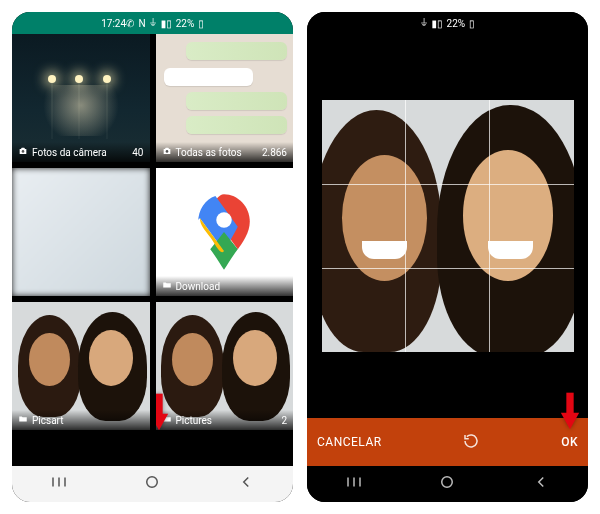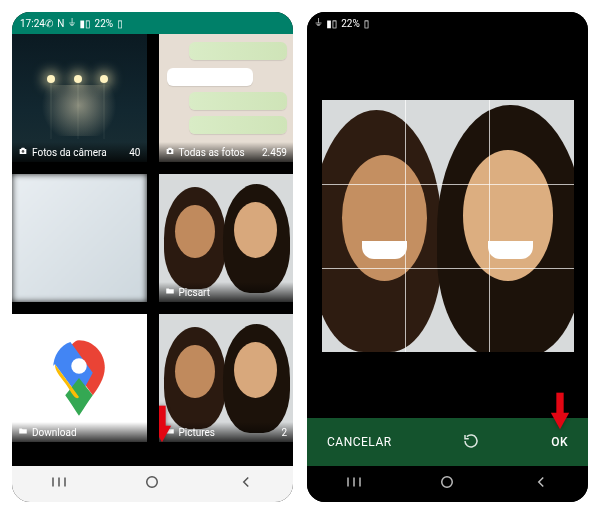"17:24" .status-bar { justify-content: flex-start -> center }
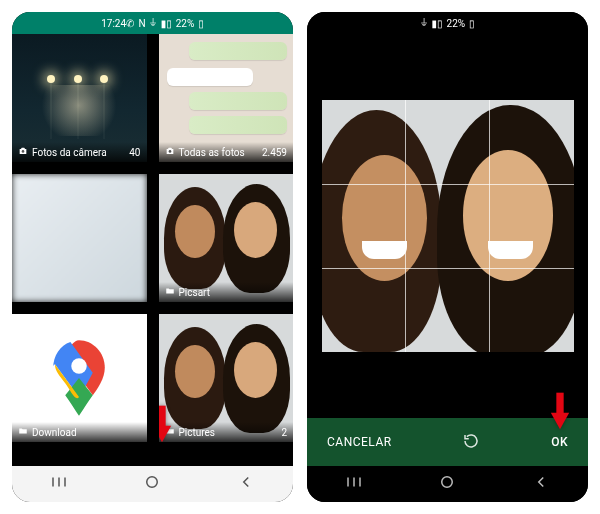"Fotos da câmera" .gallery { gap: 12px -> 6px }
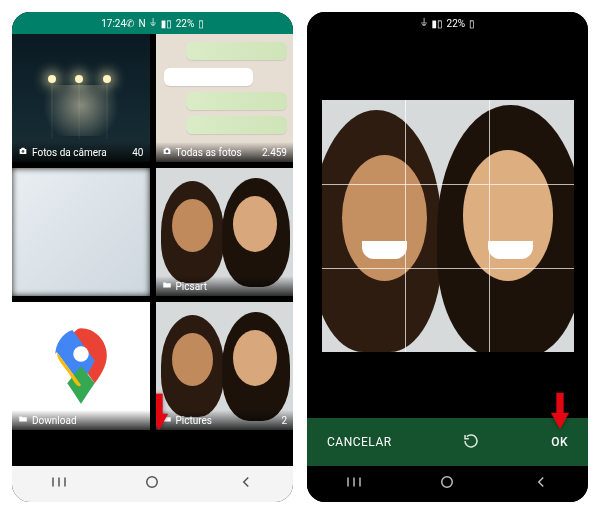"2.459" span.count { text: 2.459 -> 2.866 }
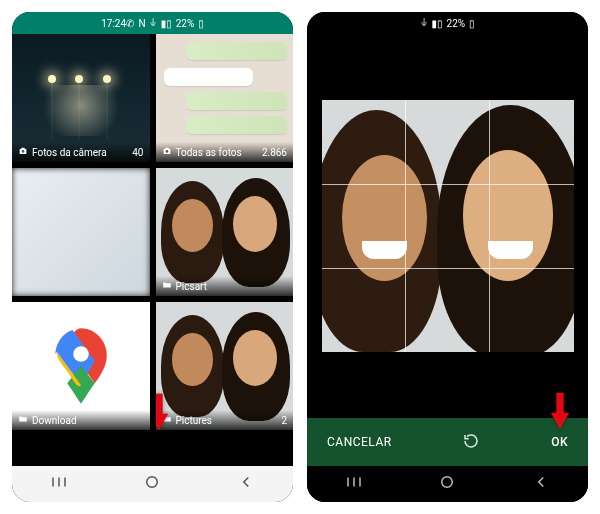"Picsart" div.album { order: before "Download" -> after "Download" }
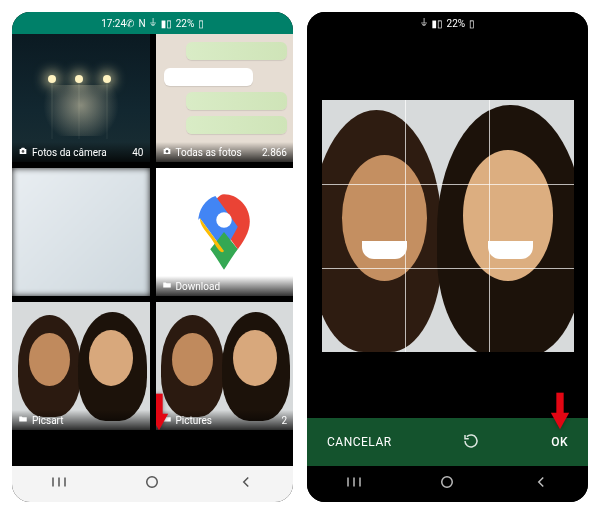"CANCELAR" .editor-bar { background: #14532d -> #c2410c; padding: 0 20px -> 0 10px }
